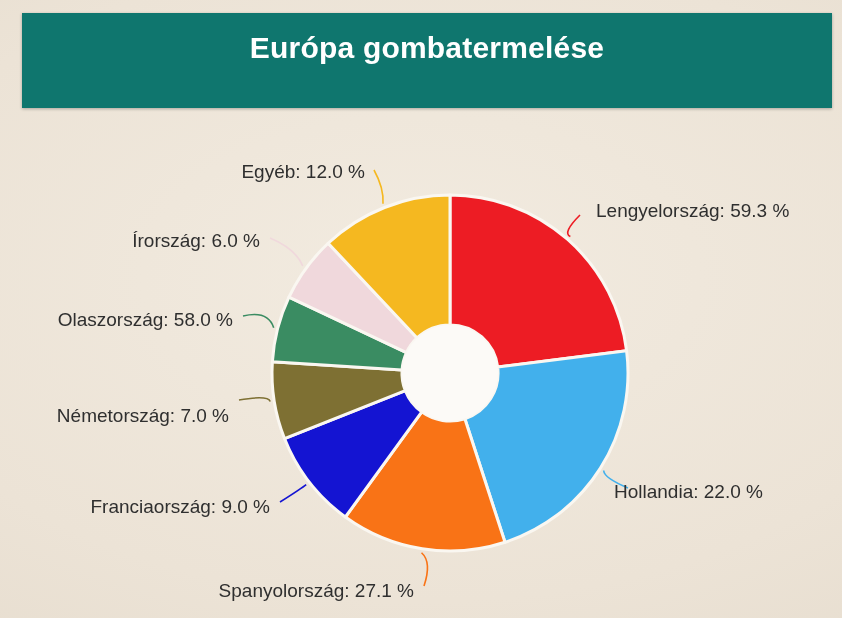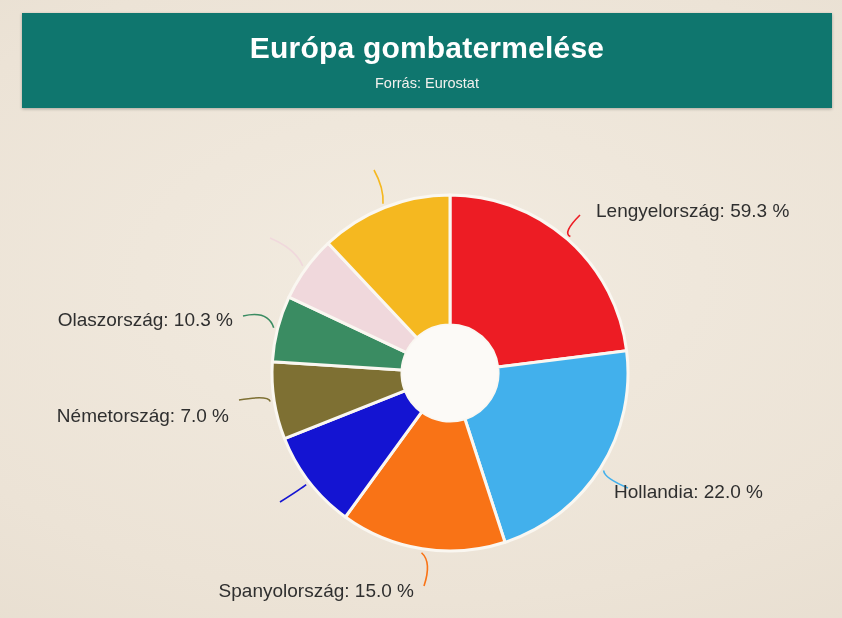"Forrás: Eurostat" div { html: <div>Forrás: Eurostat</div> -> none }
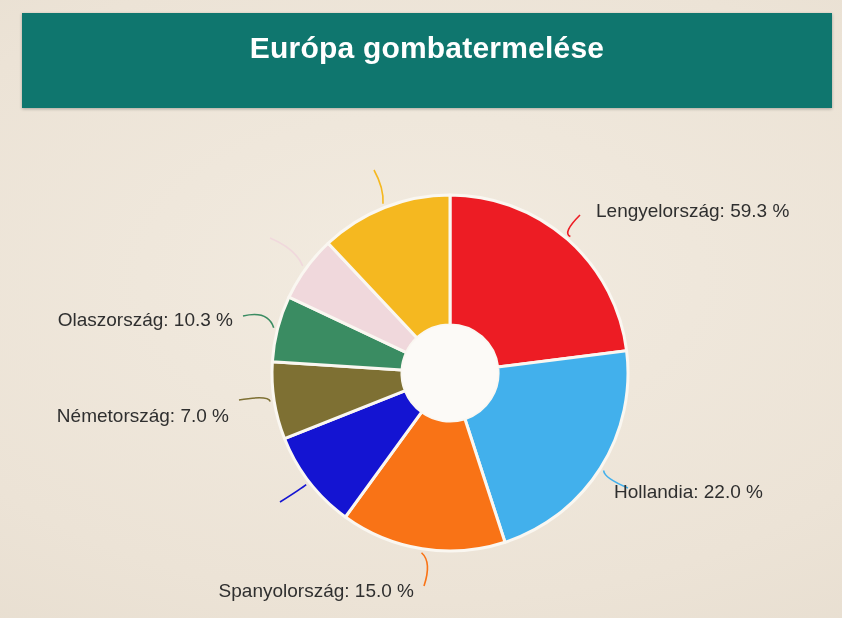"Egyéb: 12.0 %" div.slice-label { html: none -> <div>Egyéb: 12.0 %</div> }
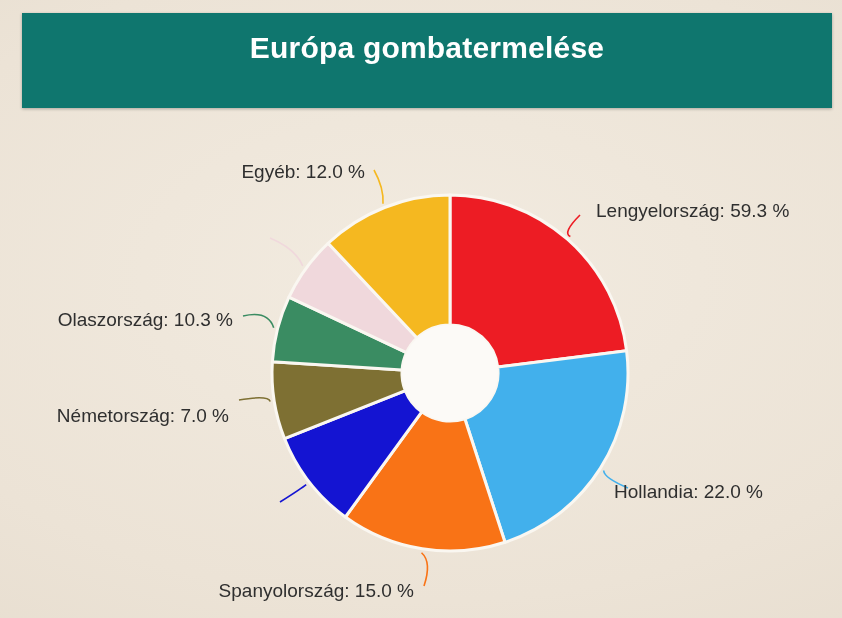"Írország: 6.0 %" div.slice-label { html: none -> <div>Írország: 6.0 %</div> }
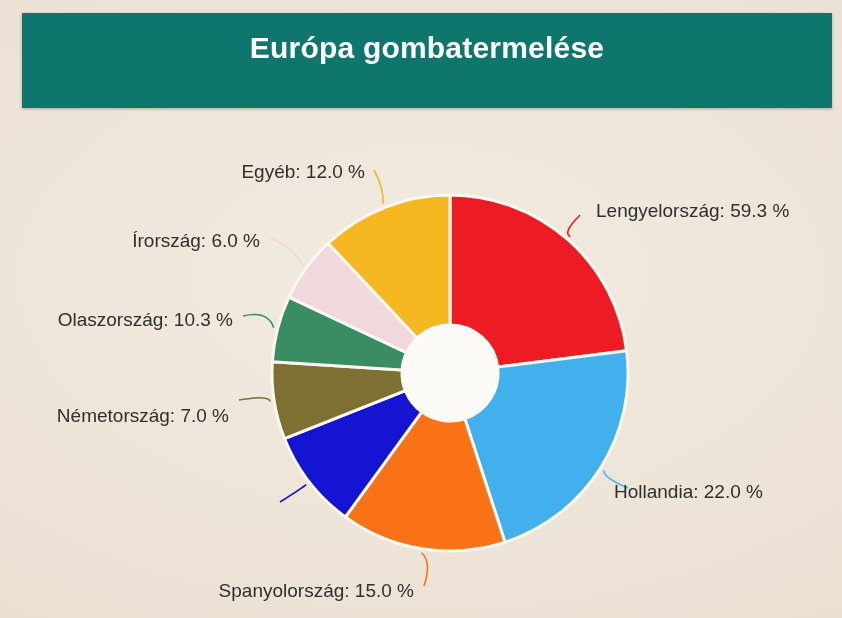"Olaszország: 10.3 %" div.slice-label { text: 10.3 -> 58.0 }
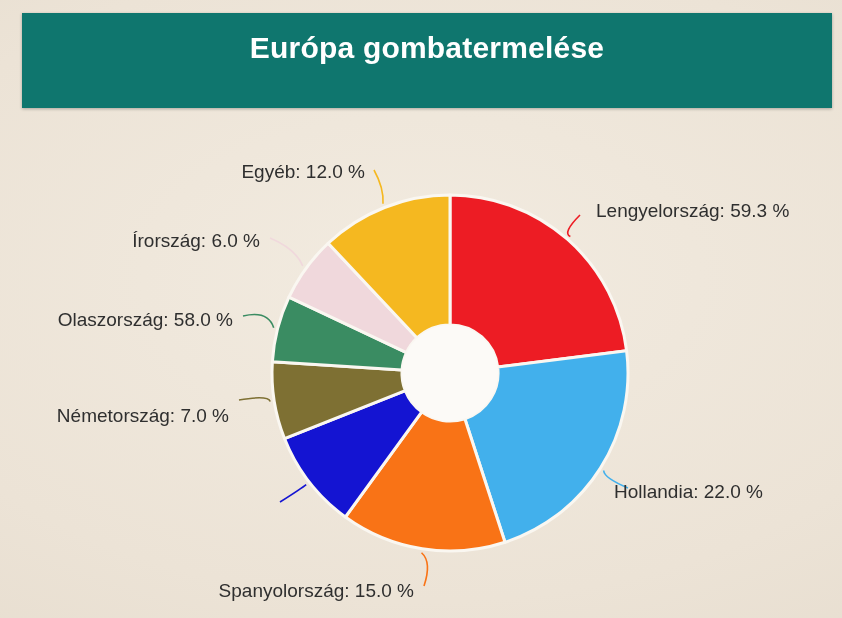"Franciaország: 9.0 %" div.slice-label { html: none -> <div>Franciaország: 9.0 %</div> }
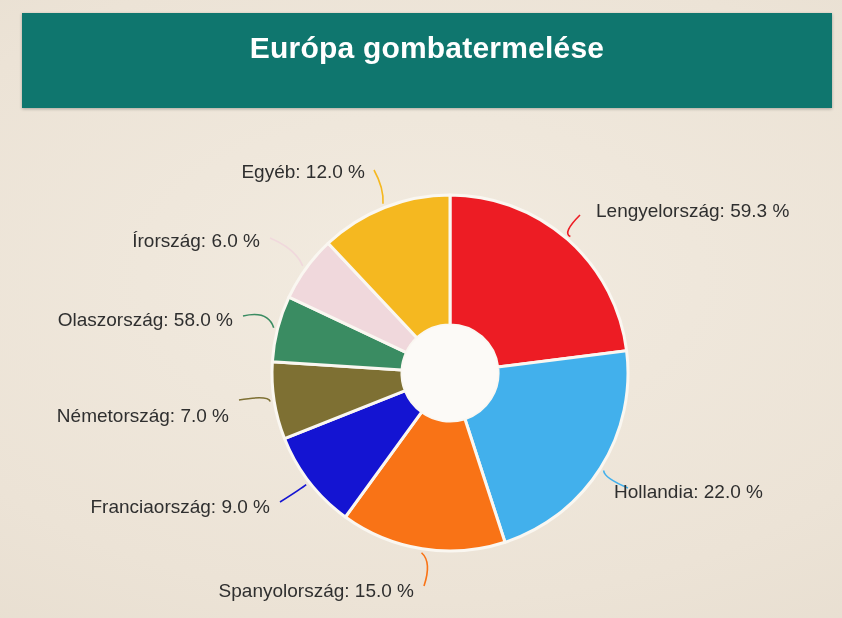"Spanyolország: 15.0 %" div.slice-label { text: 15.0 -> 27.1 }
